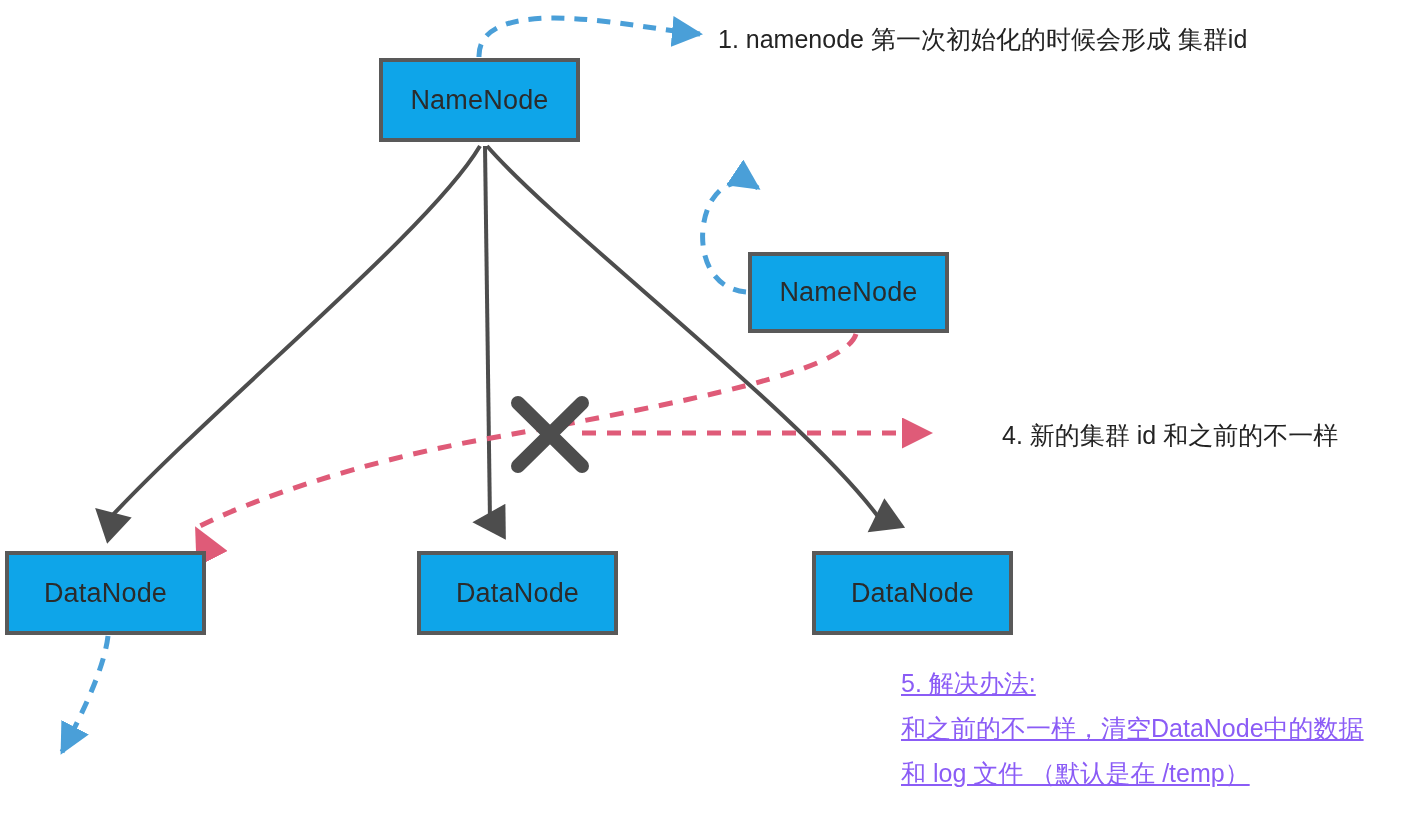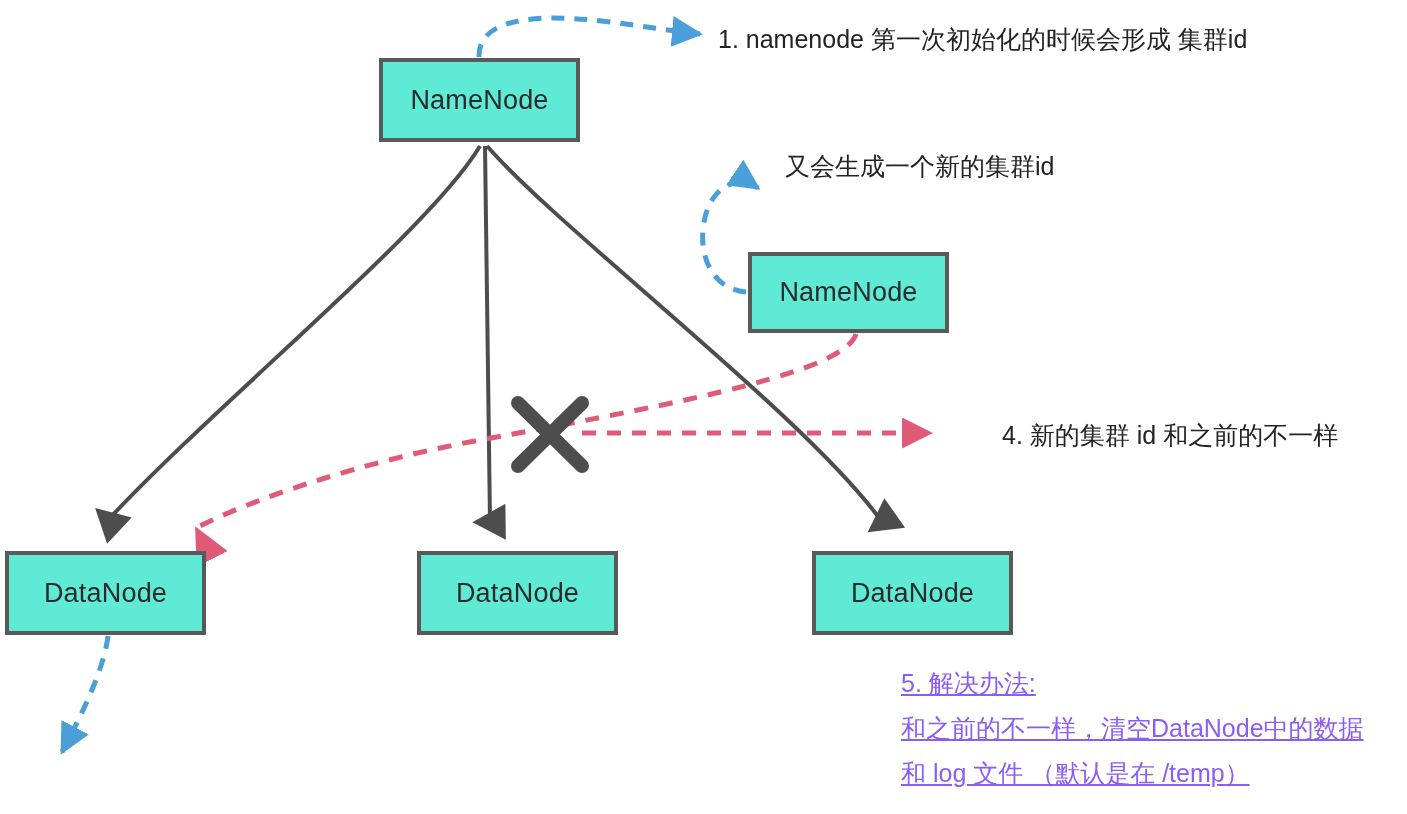"NameNode" .node-box { background: #5eead4 -> #0ea5e9 }
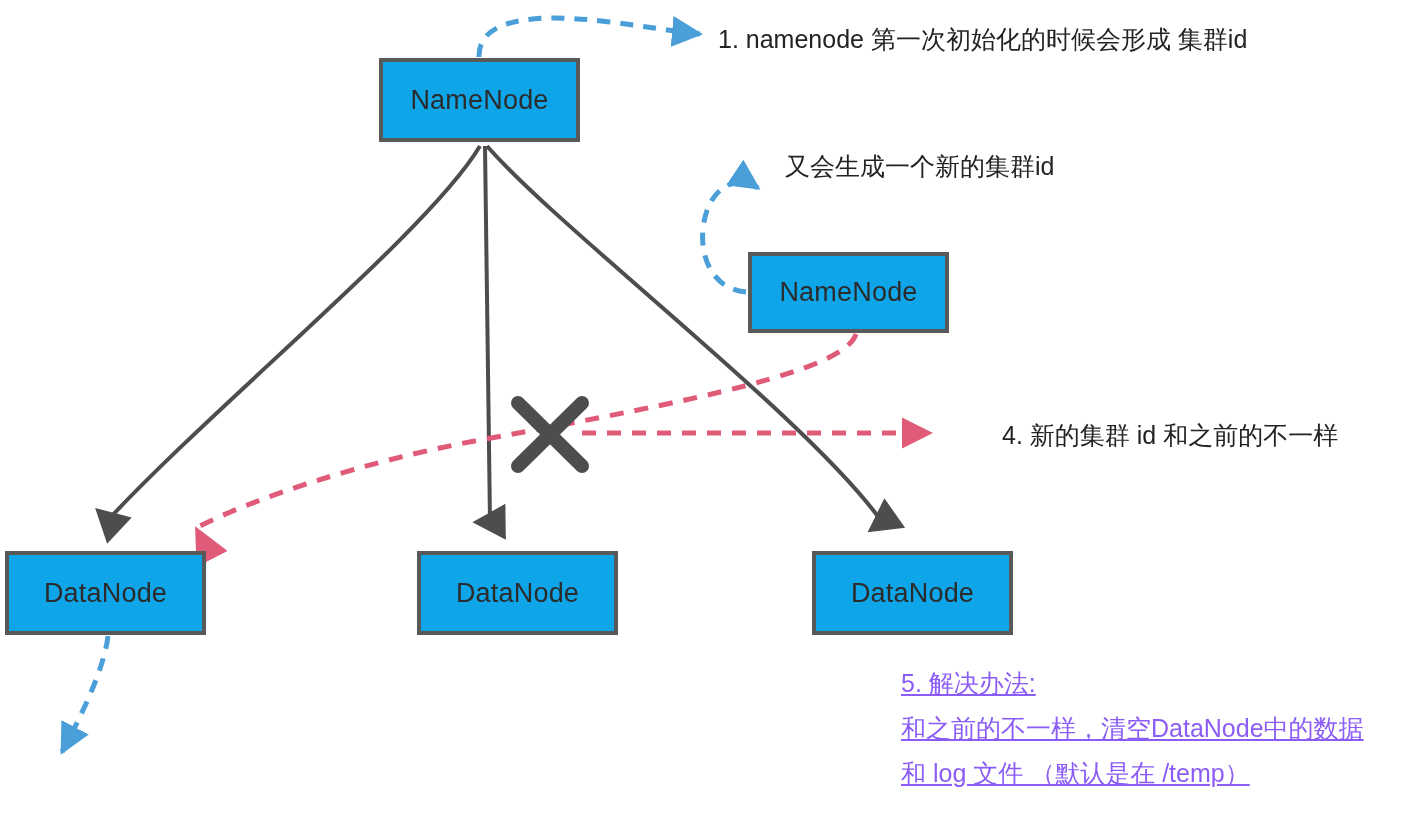"又会生成一个新的集群id" span.annot-line { html: <span>又会生成一个新的集群id</span> -> none }
